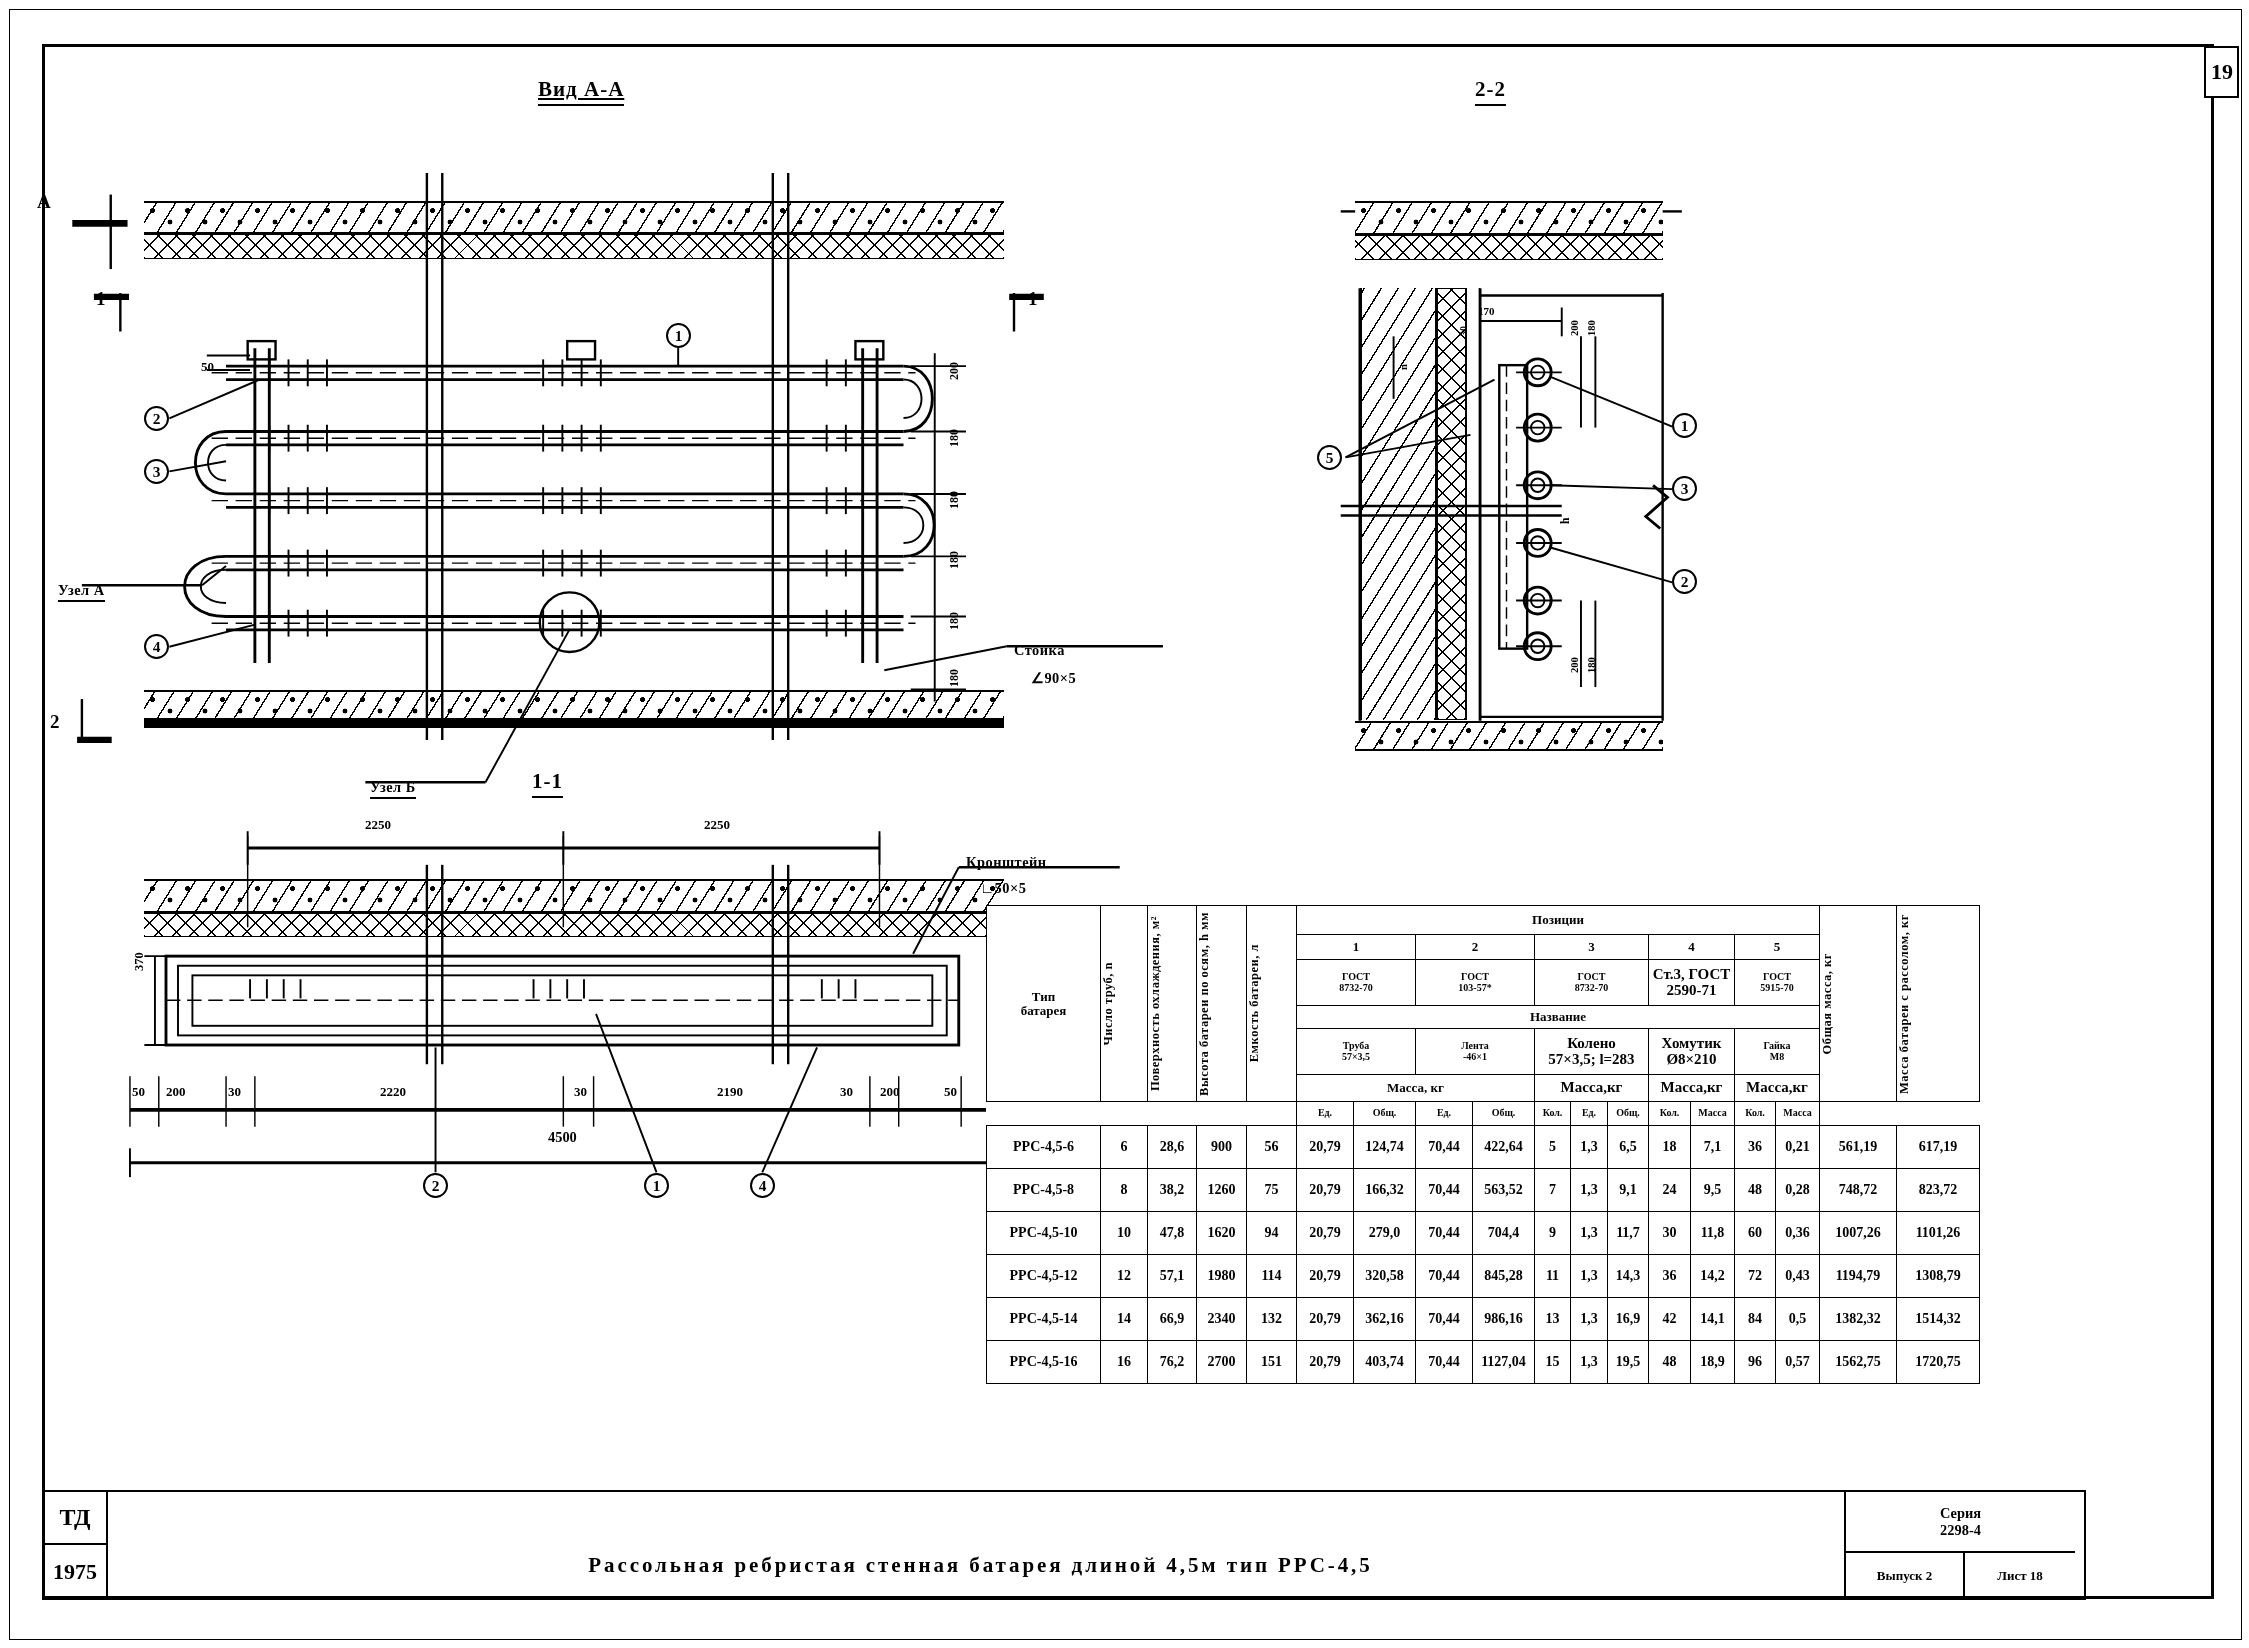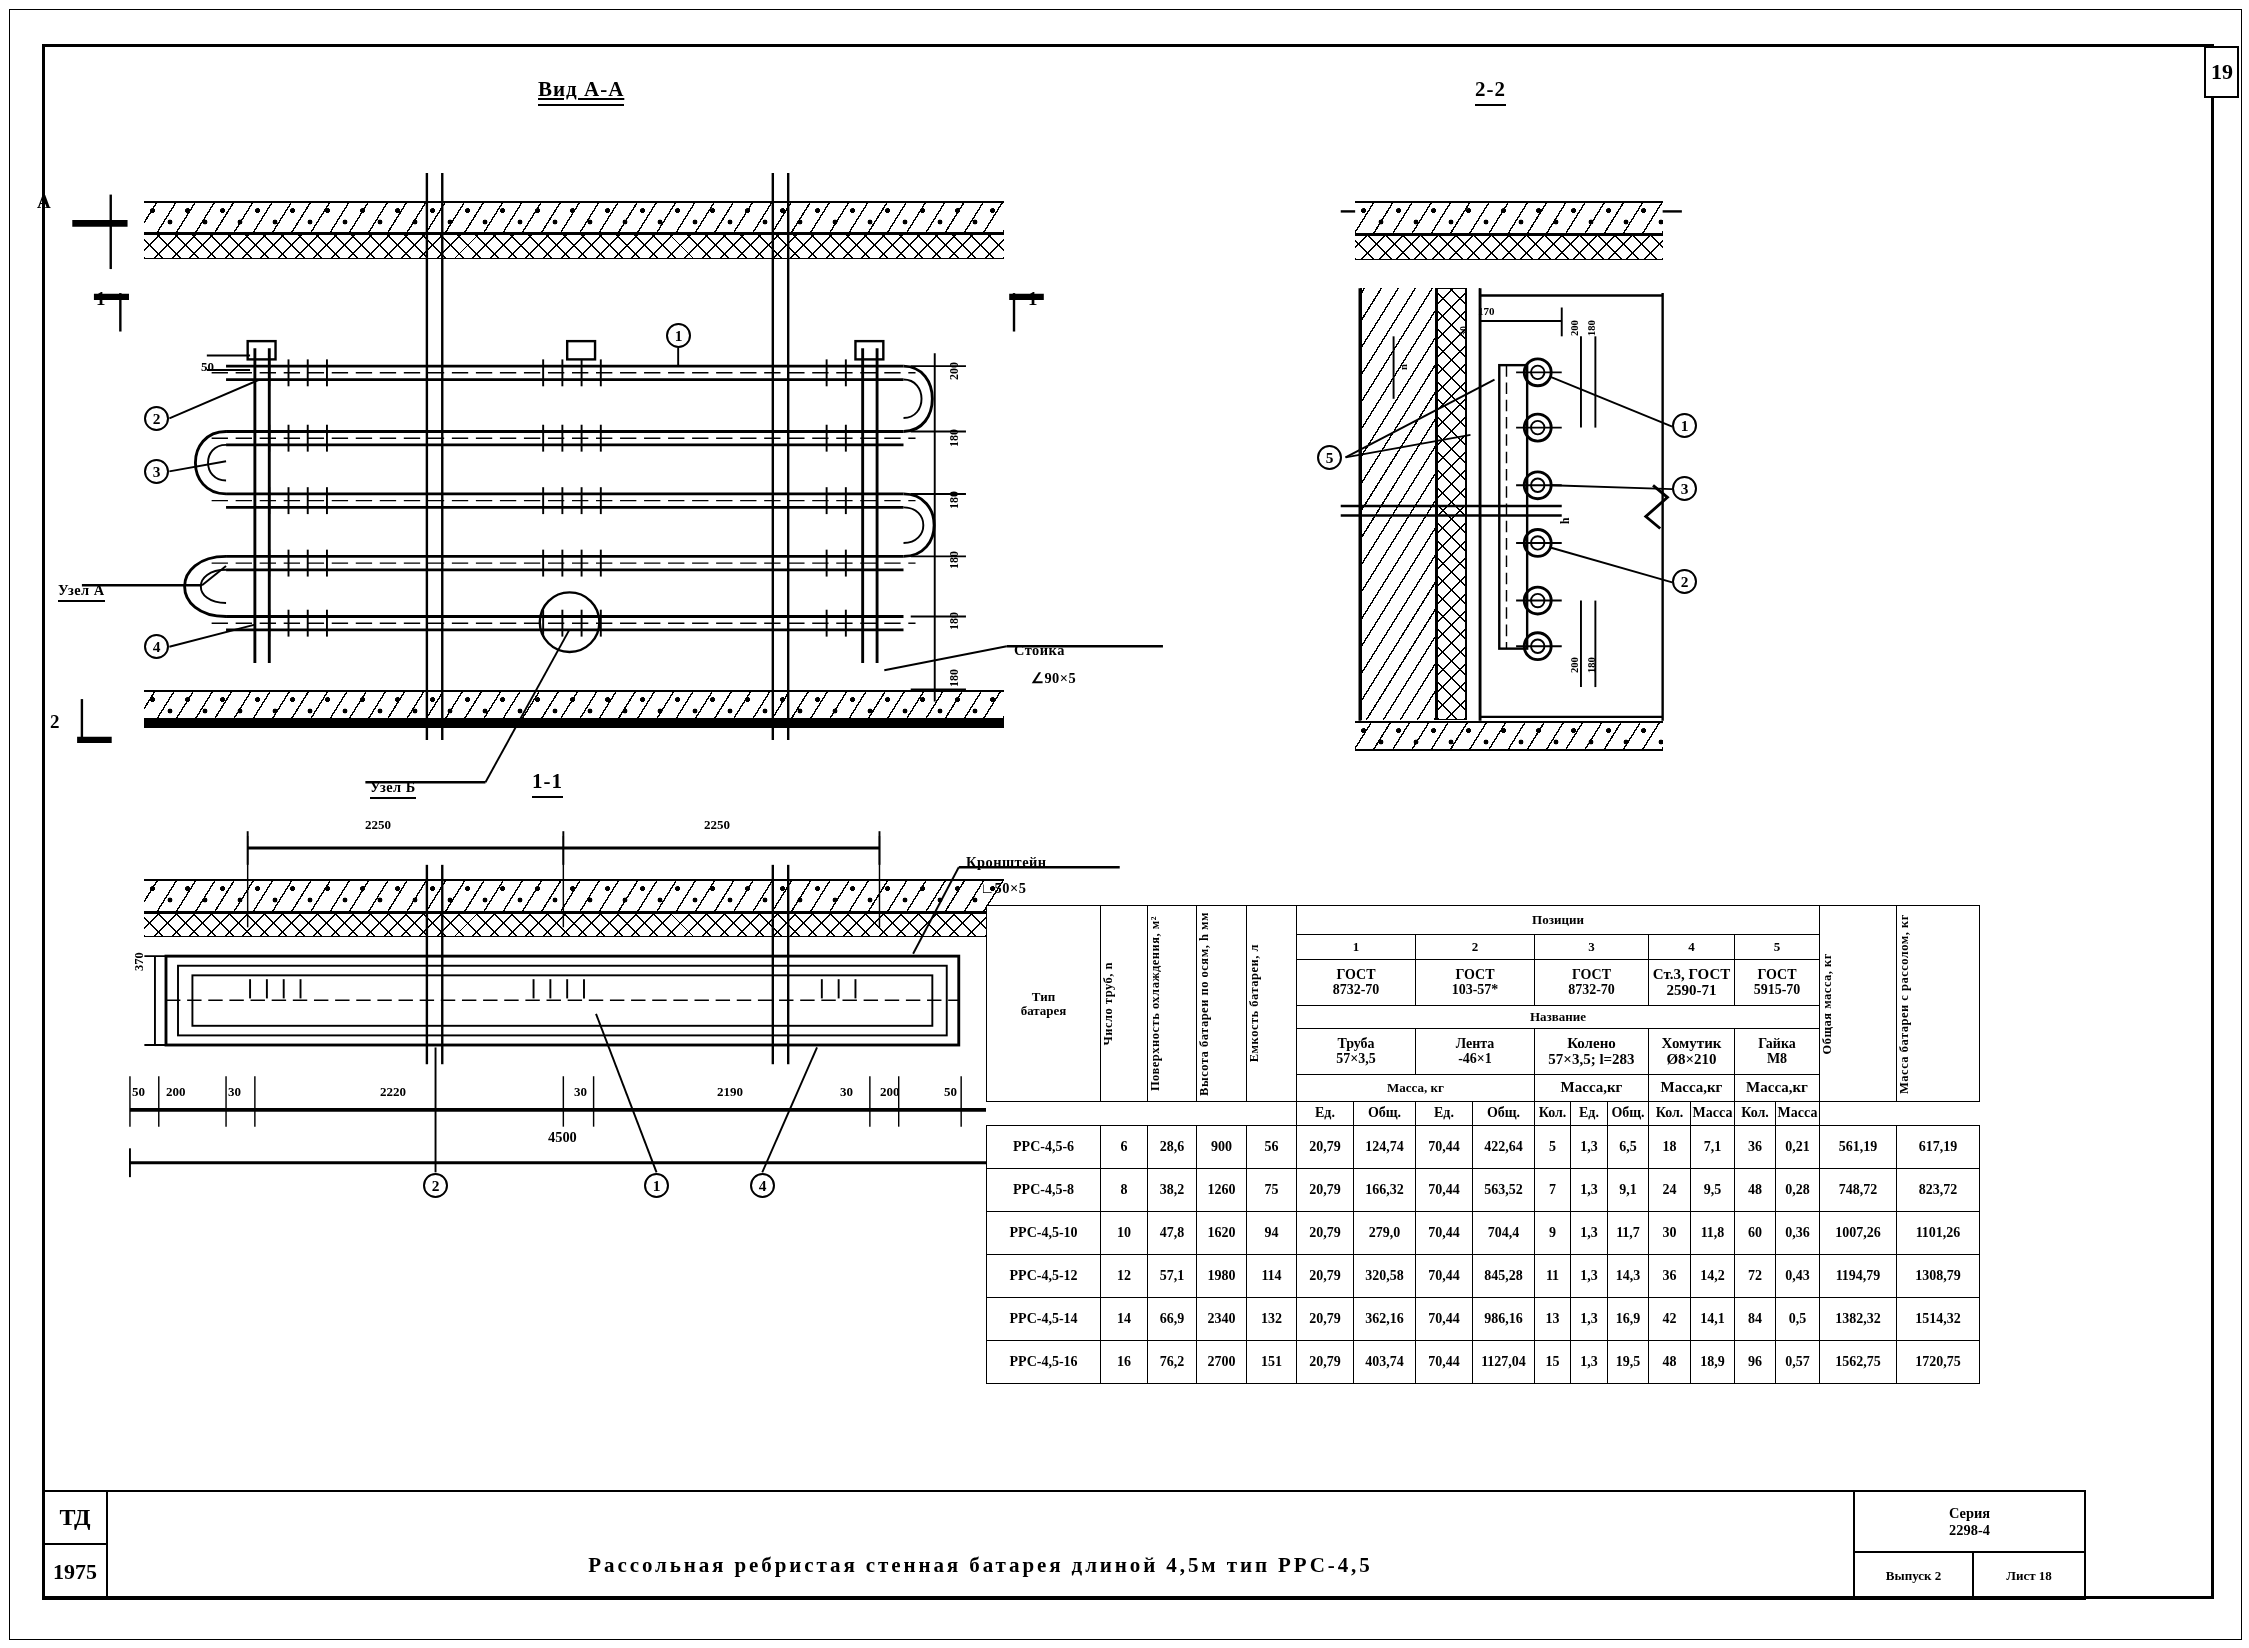"ГОСТ" .tbl .sm { font-size: 14px -> 10px }
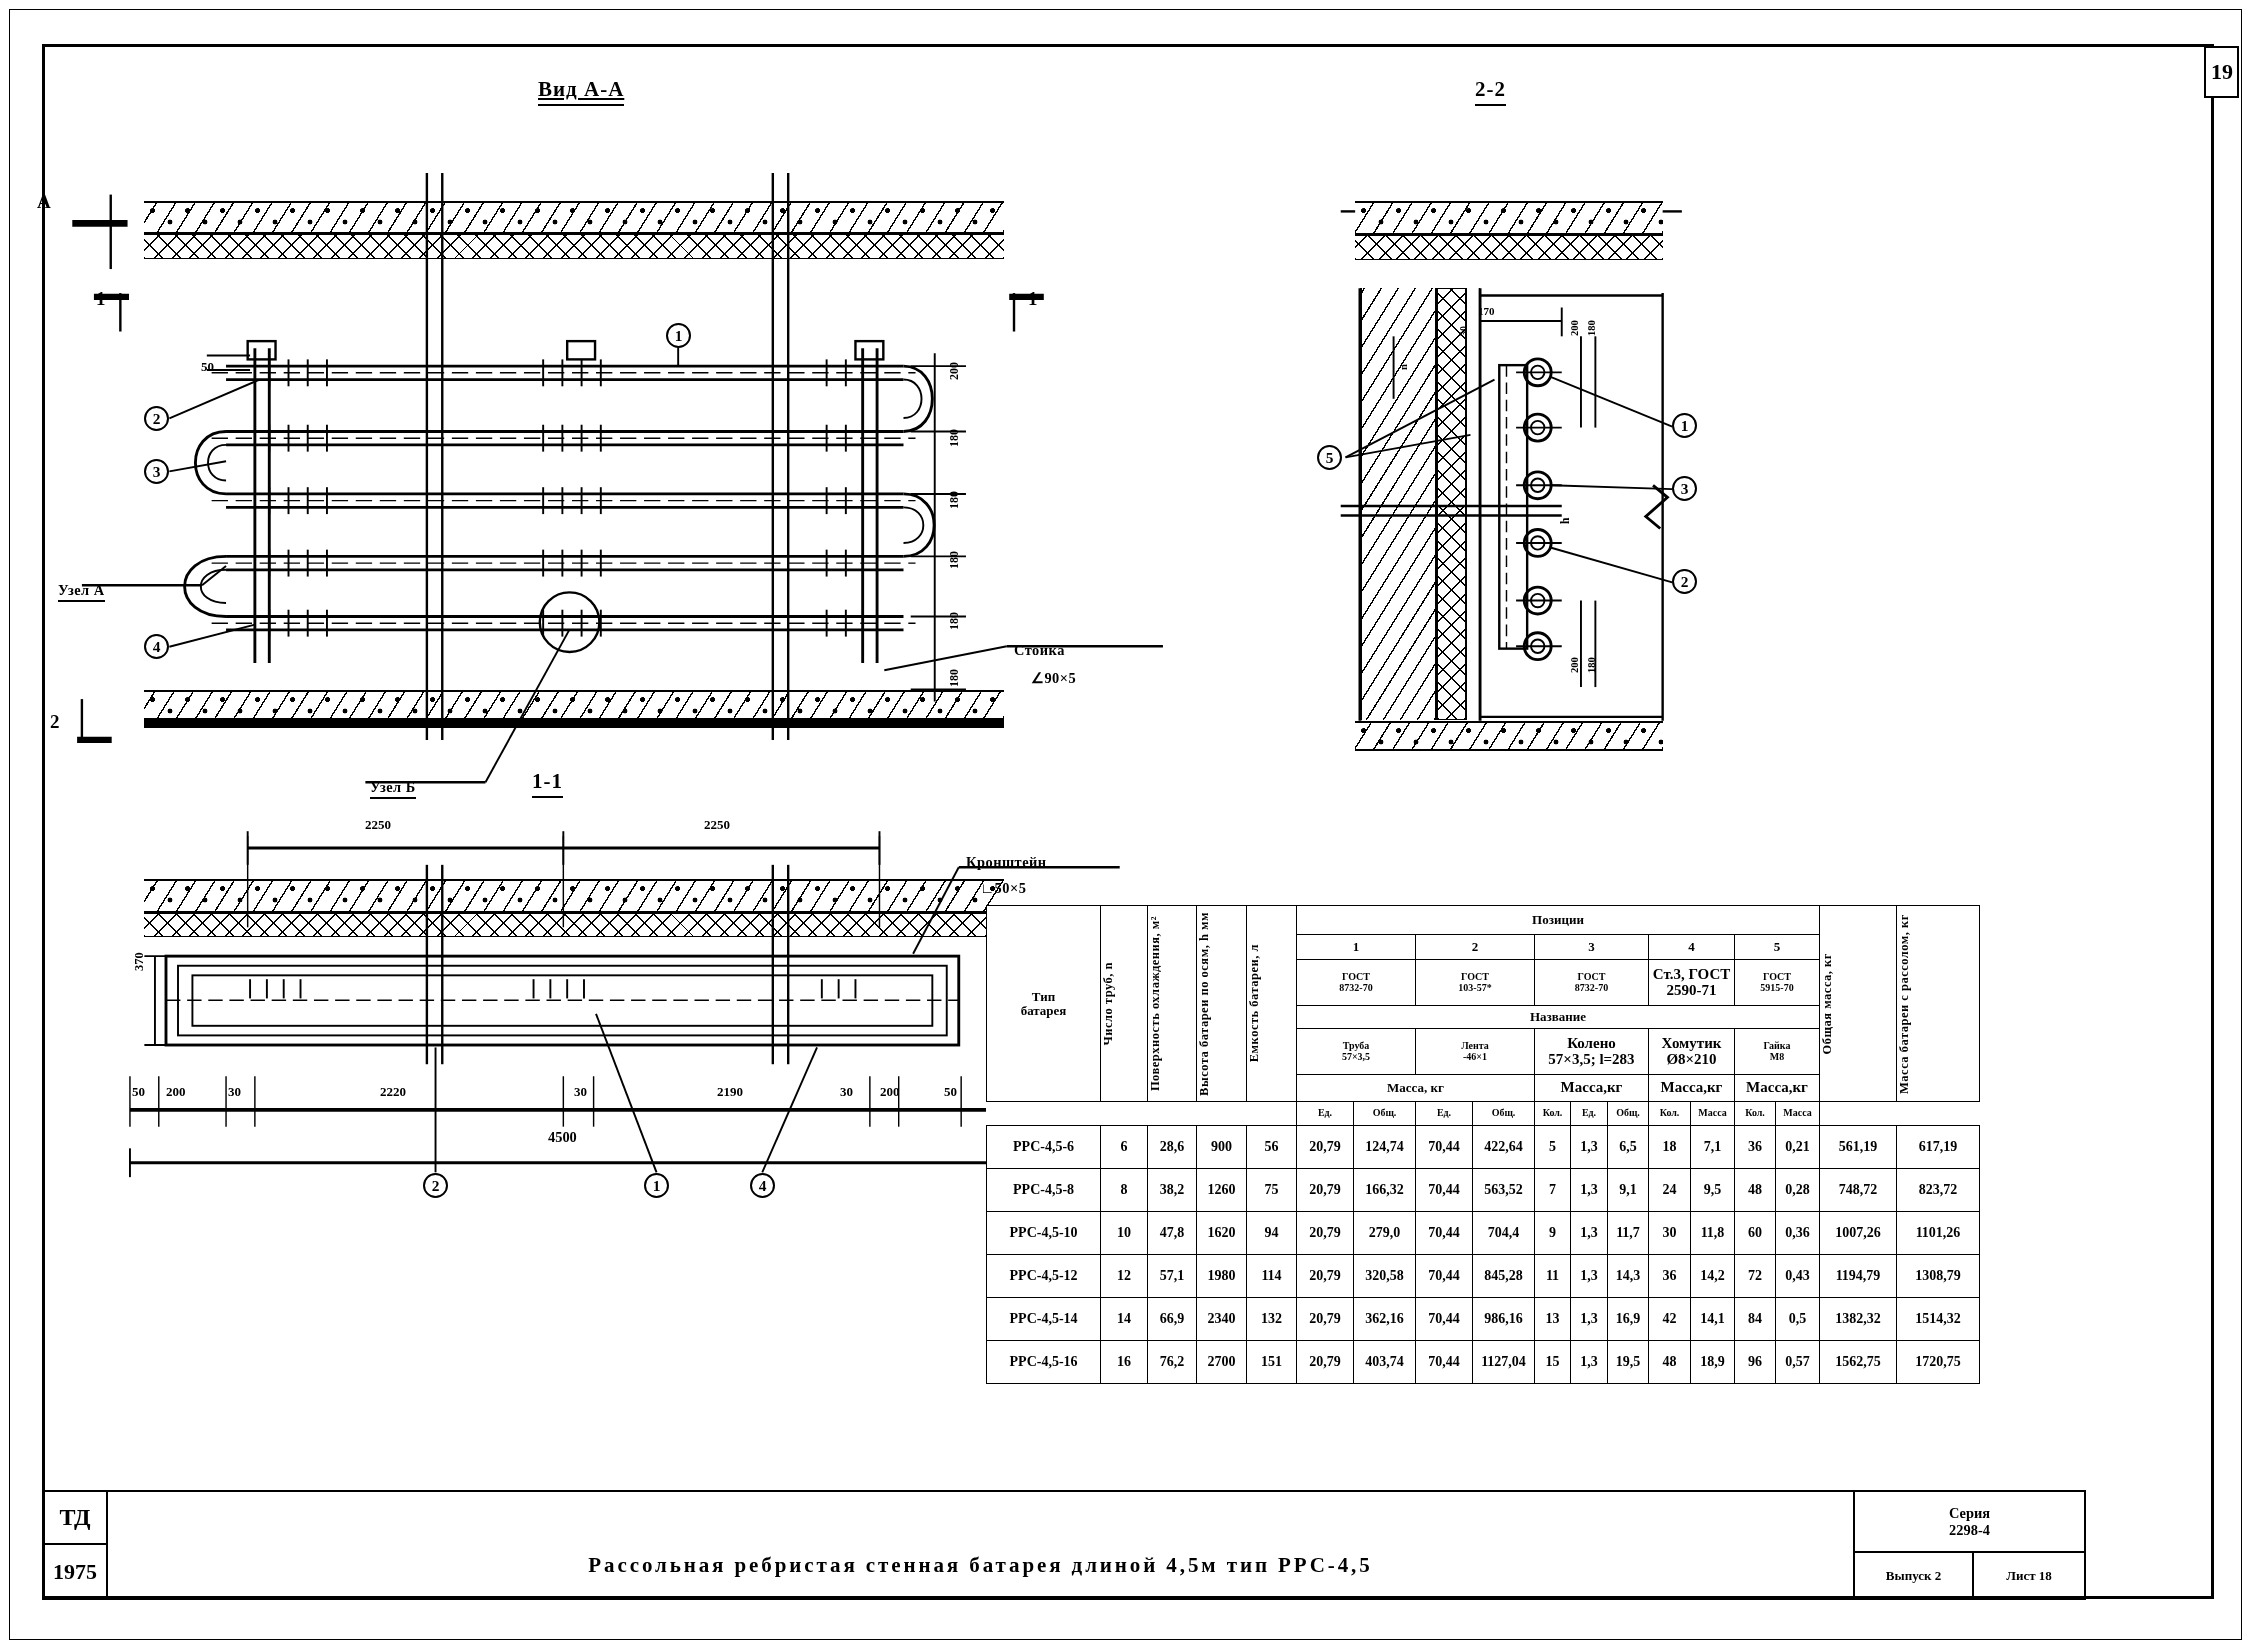"Серия" .tb-r { right: 0 -> 9px }
